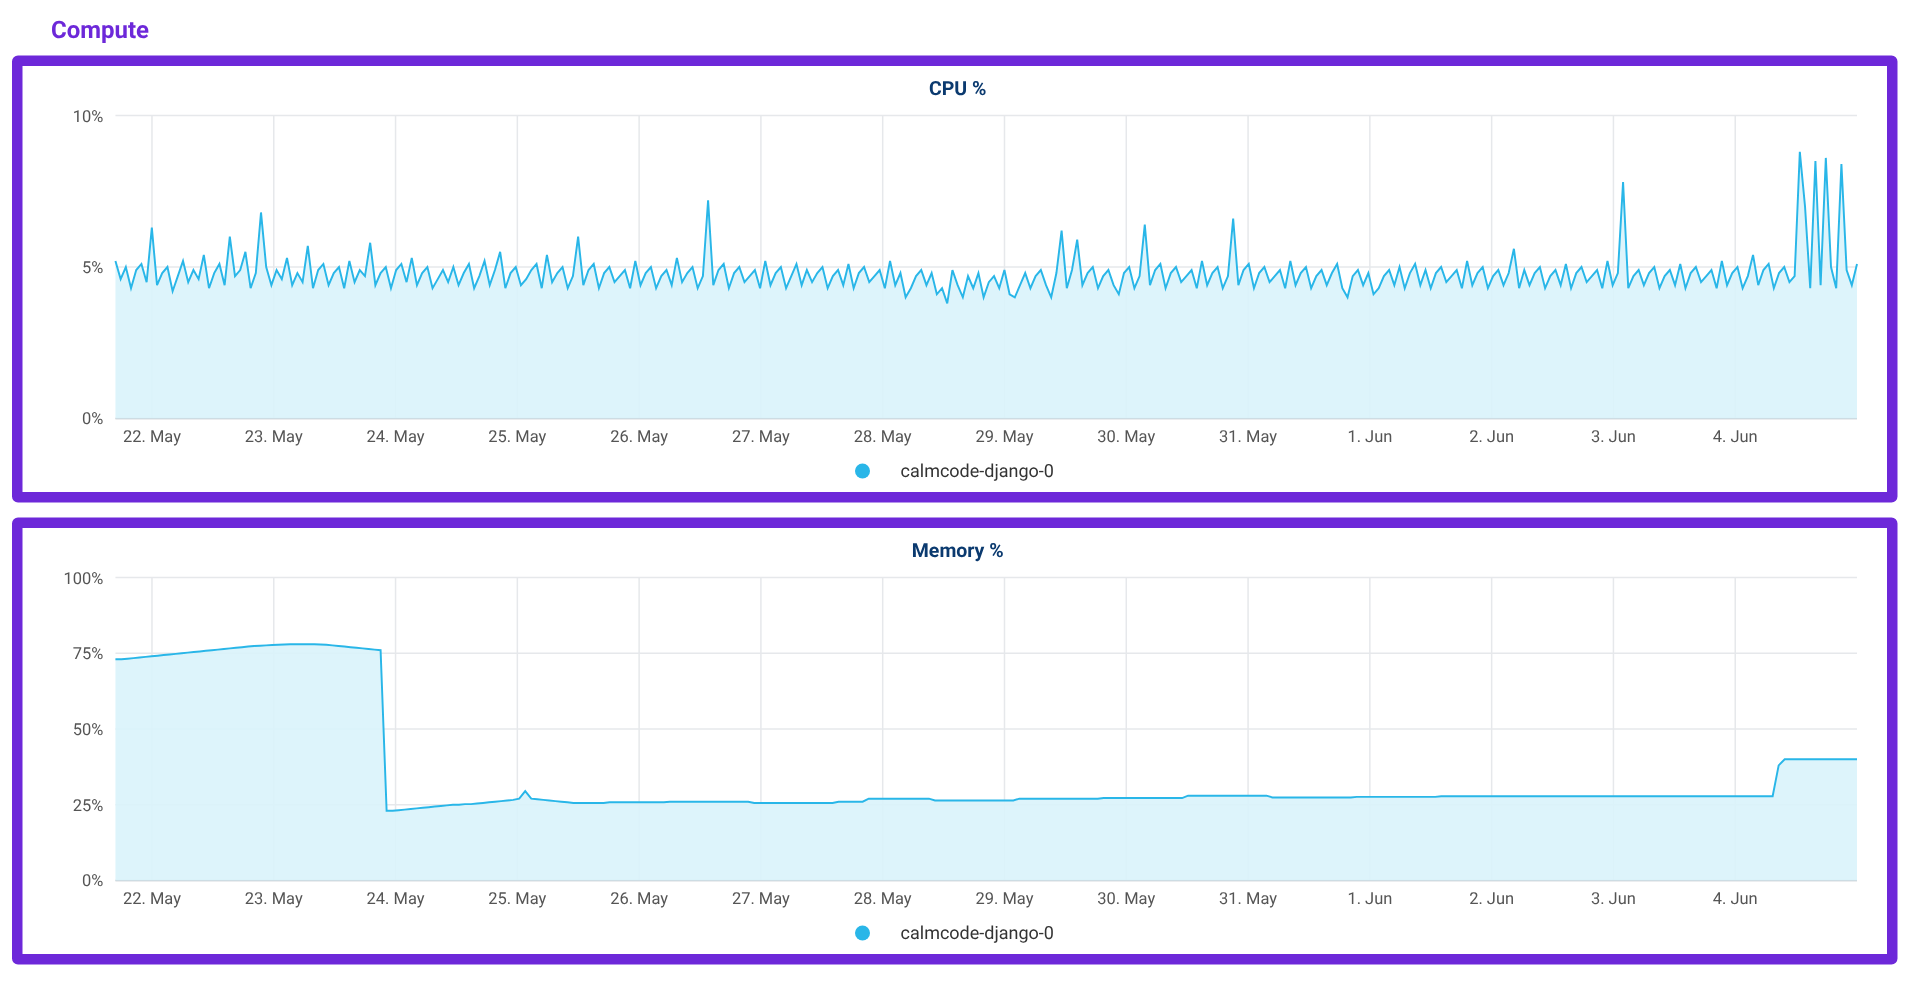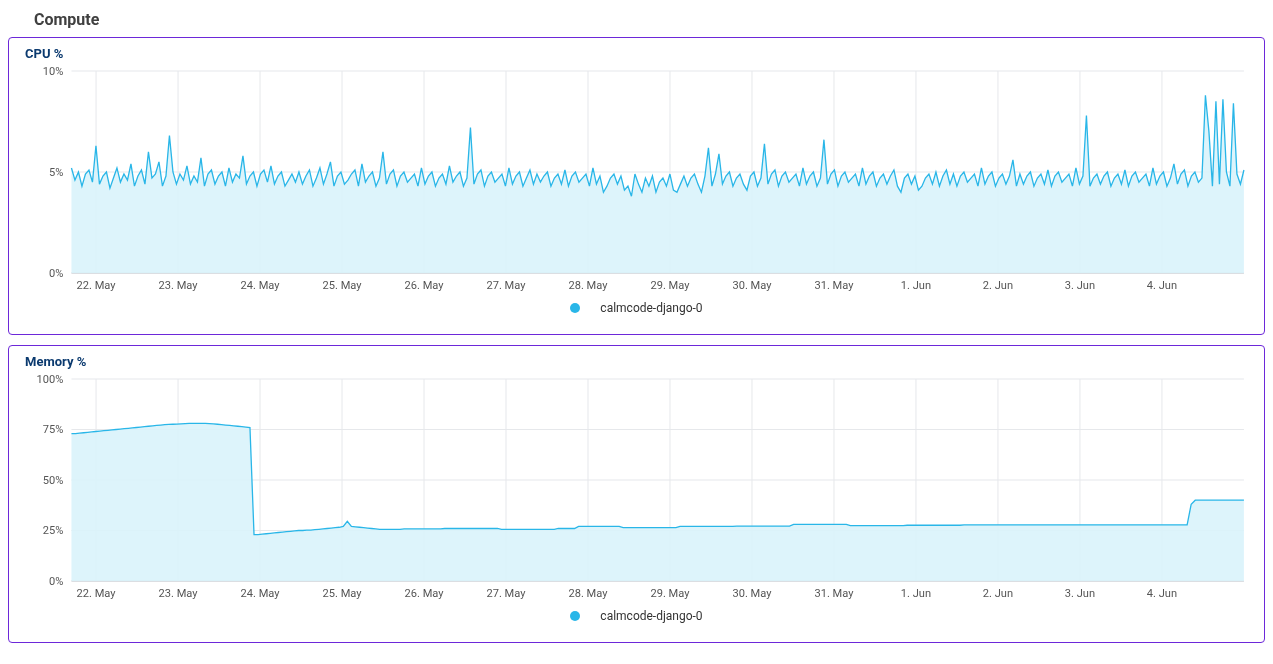"Compute" .section-title { color: #404040 -> #6d28d9 }
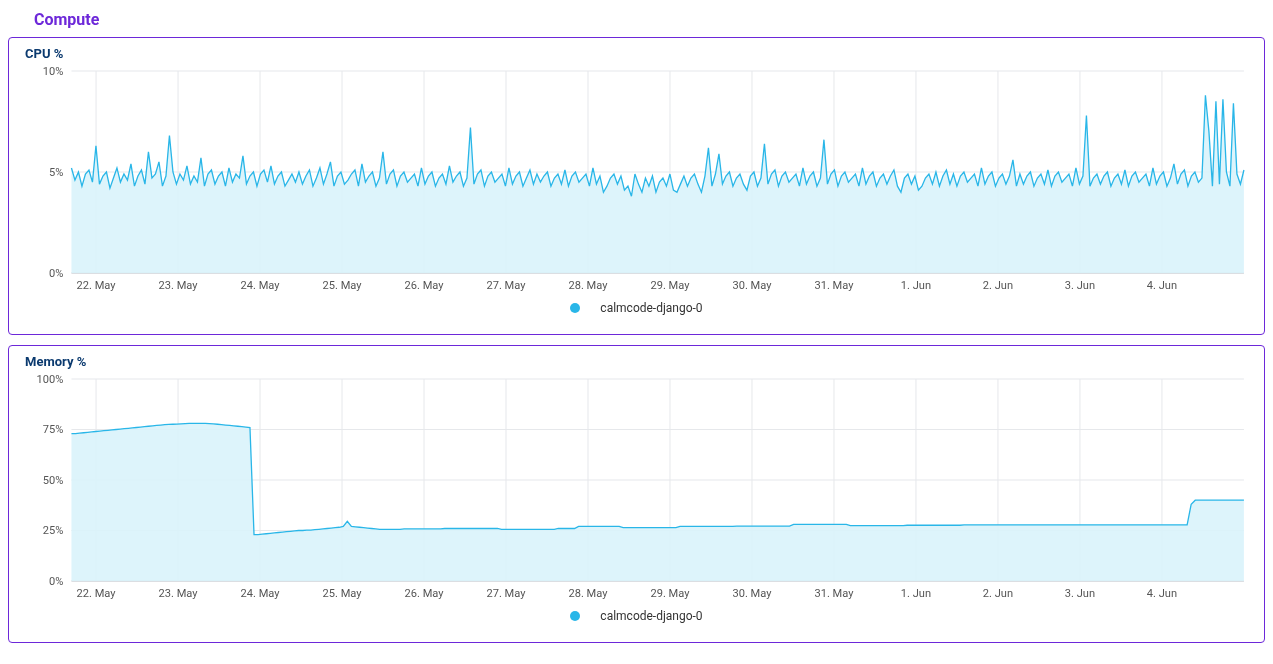"CPU %" .panel { border: 1px solid #6d28d9 -> 7px solid #6d28d9; text-align: none -> center }
